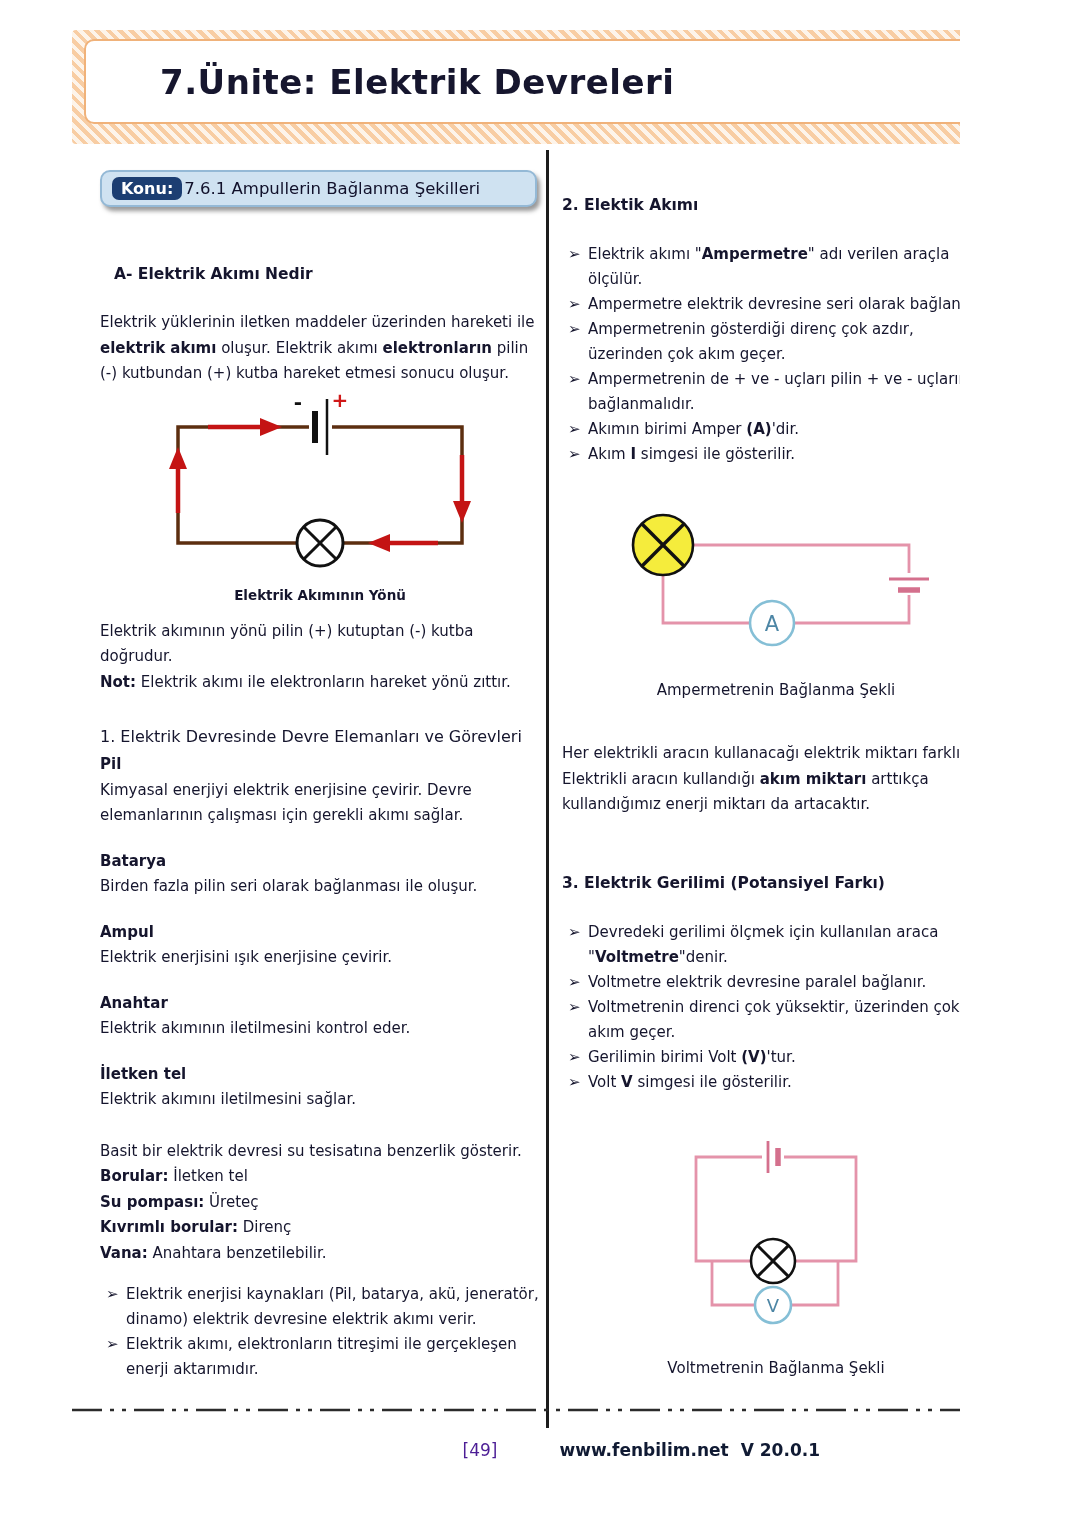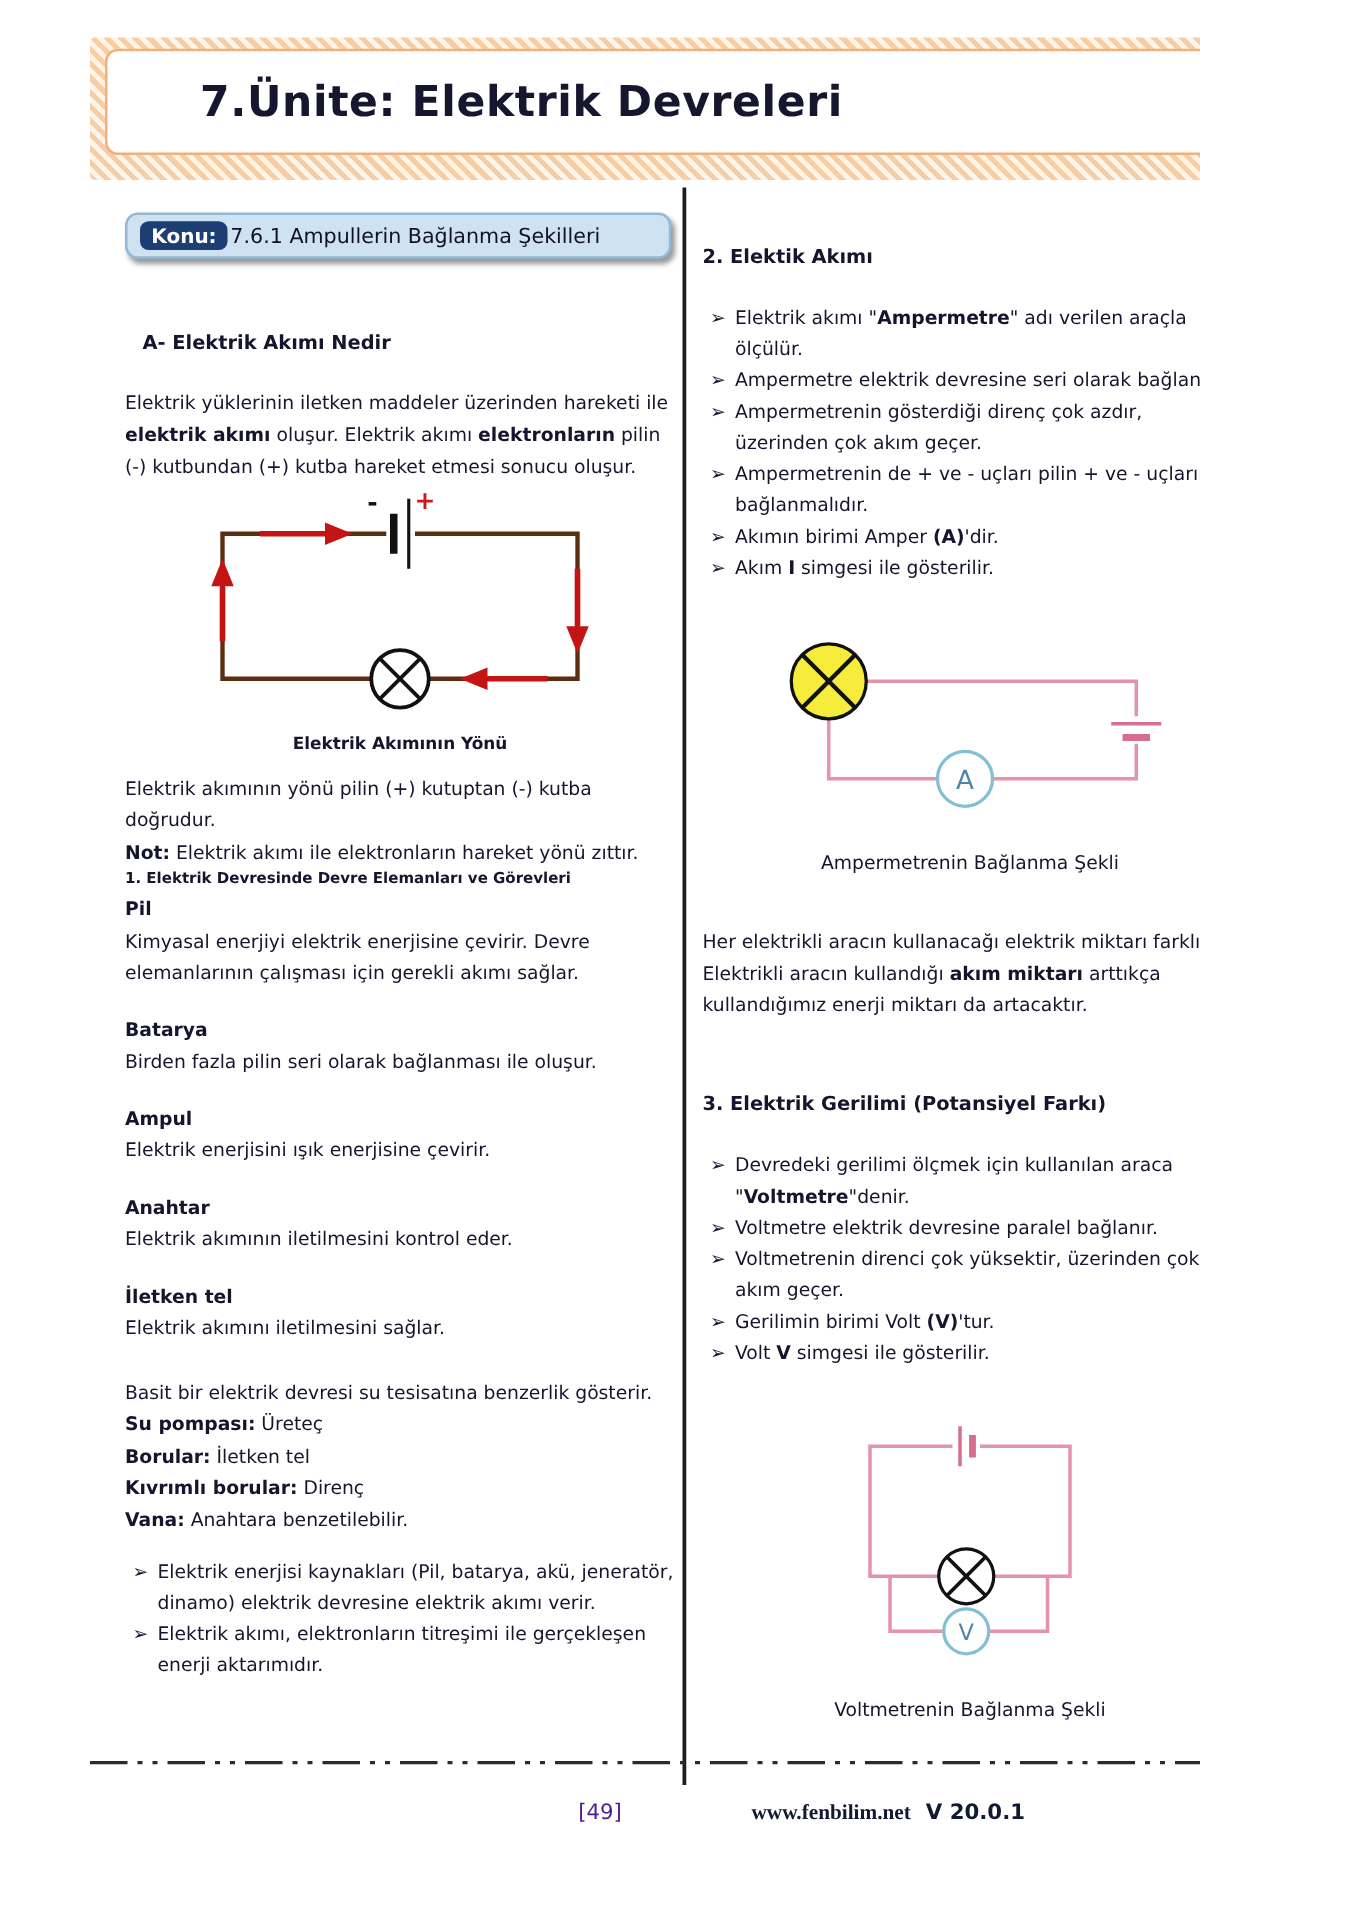"1. Elektrik Devresinde Devre Elemanları" .h-b { font-size: 12px -> 16px; font-weight: bold -> normal; margin-top: none -> 32px }
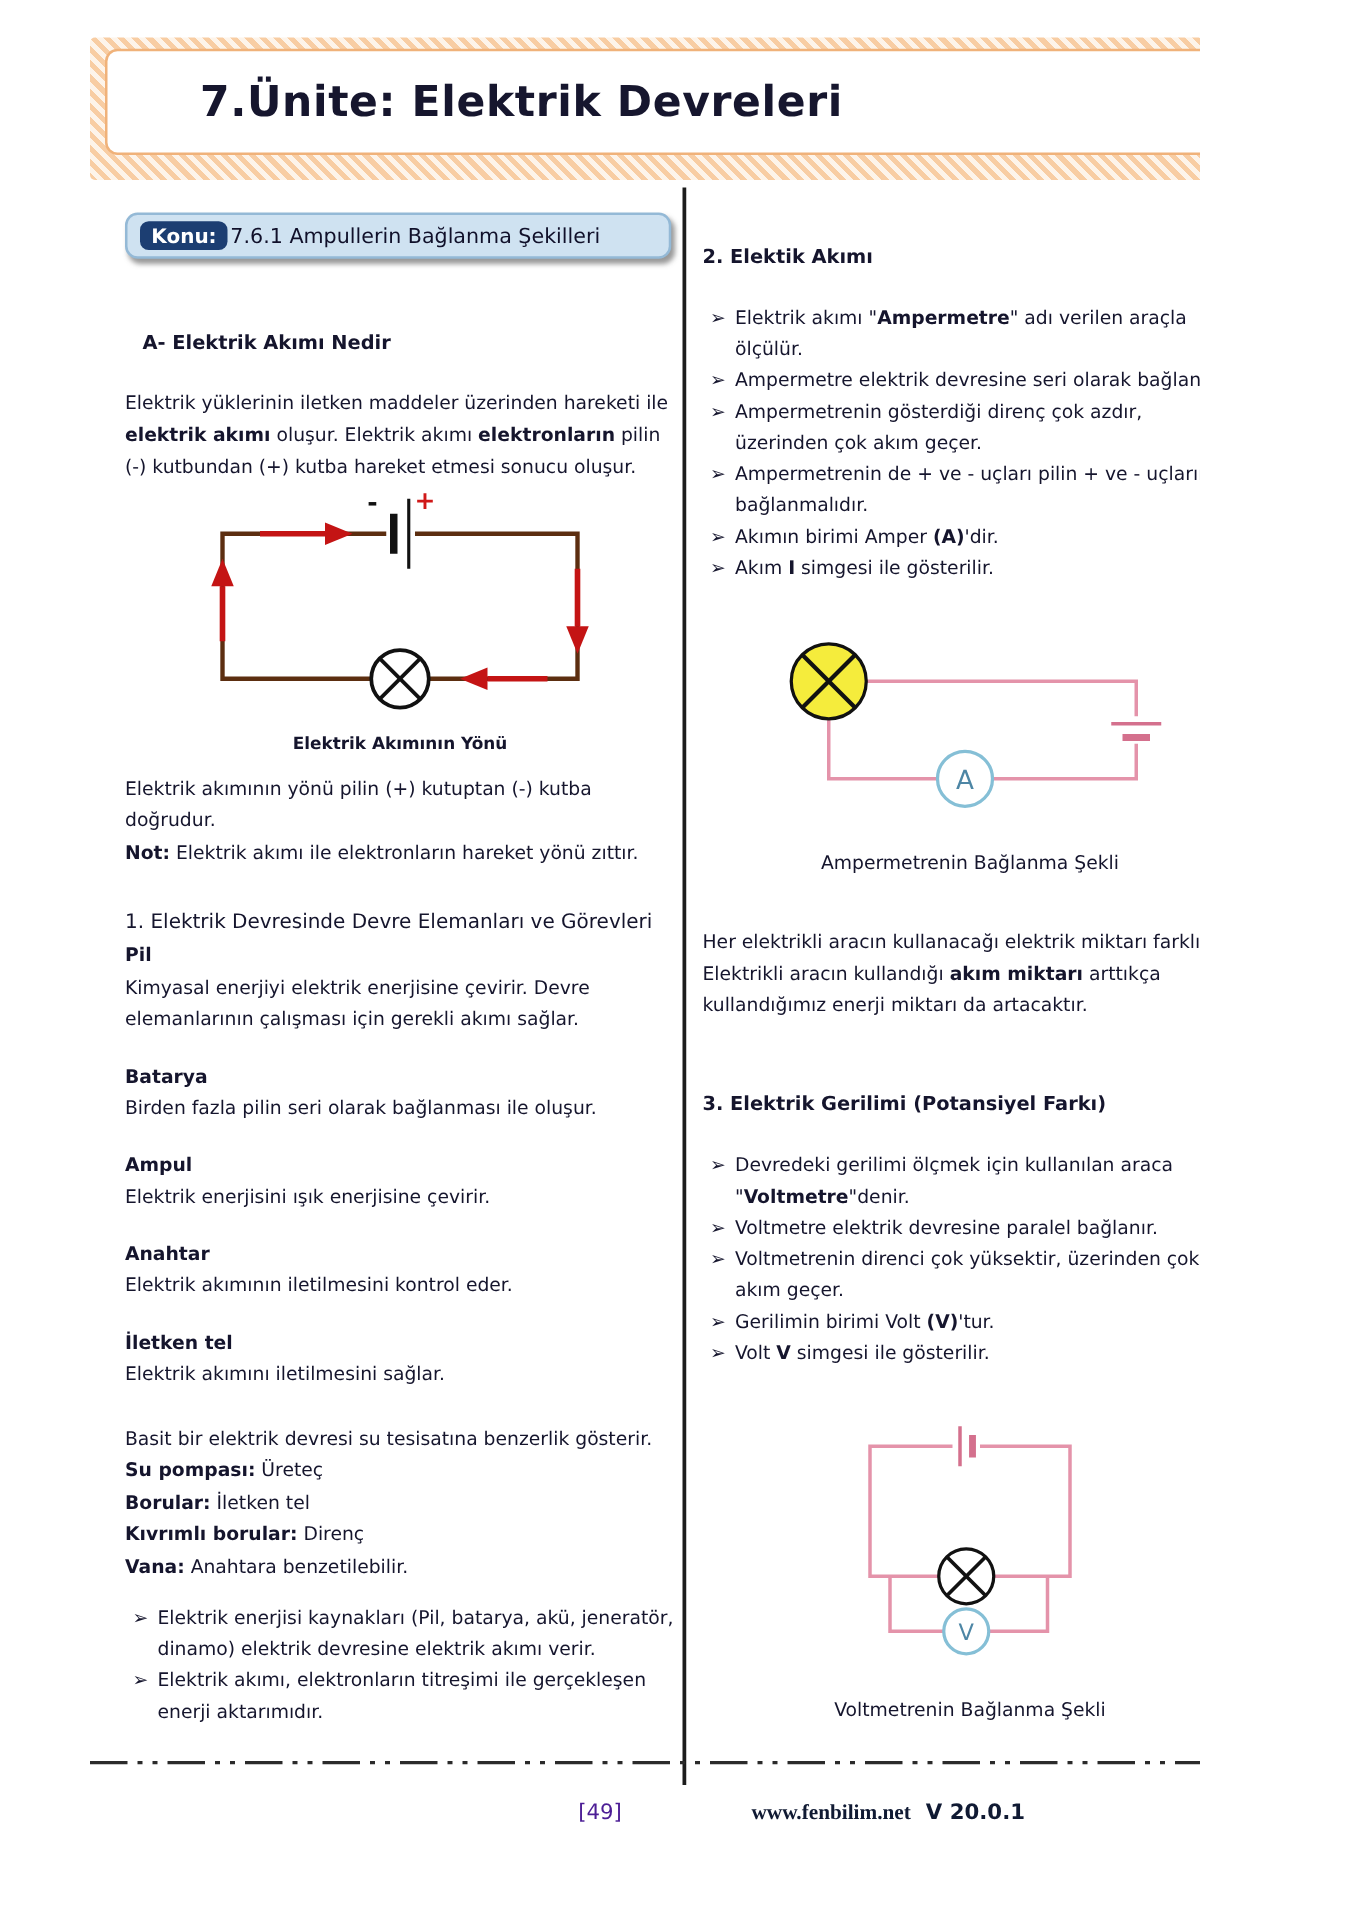"Su pompası: Üreteç" div.analogy-line { order: before "Borular: İletken tel" -> after "Borular: İletken tel" }
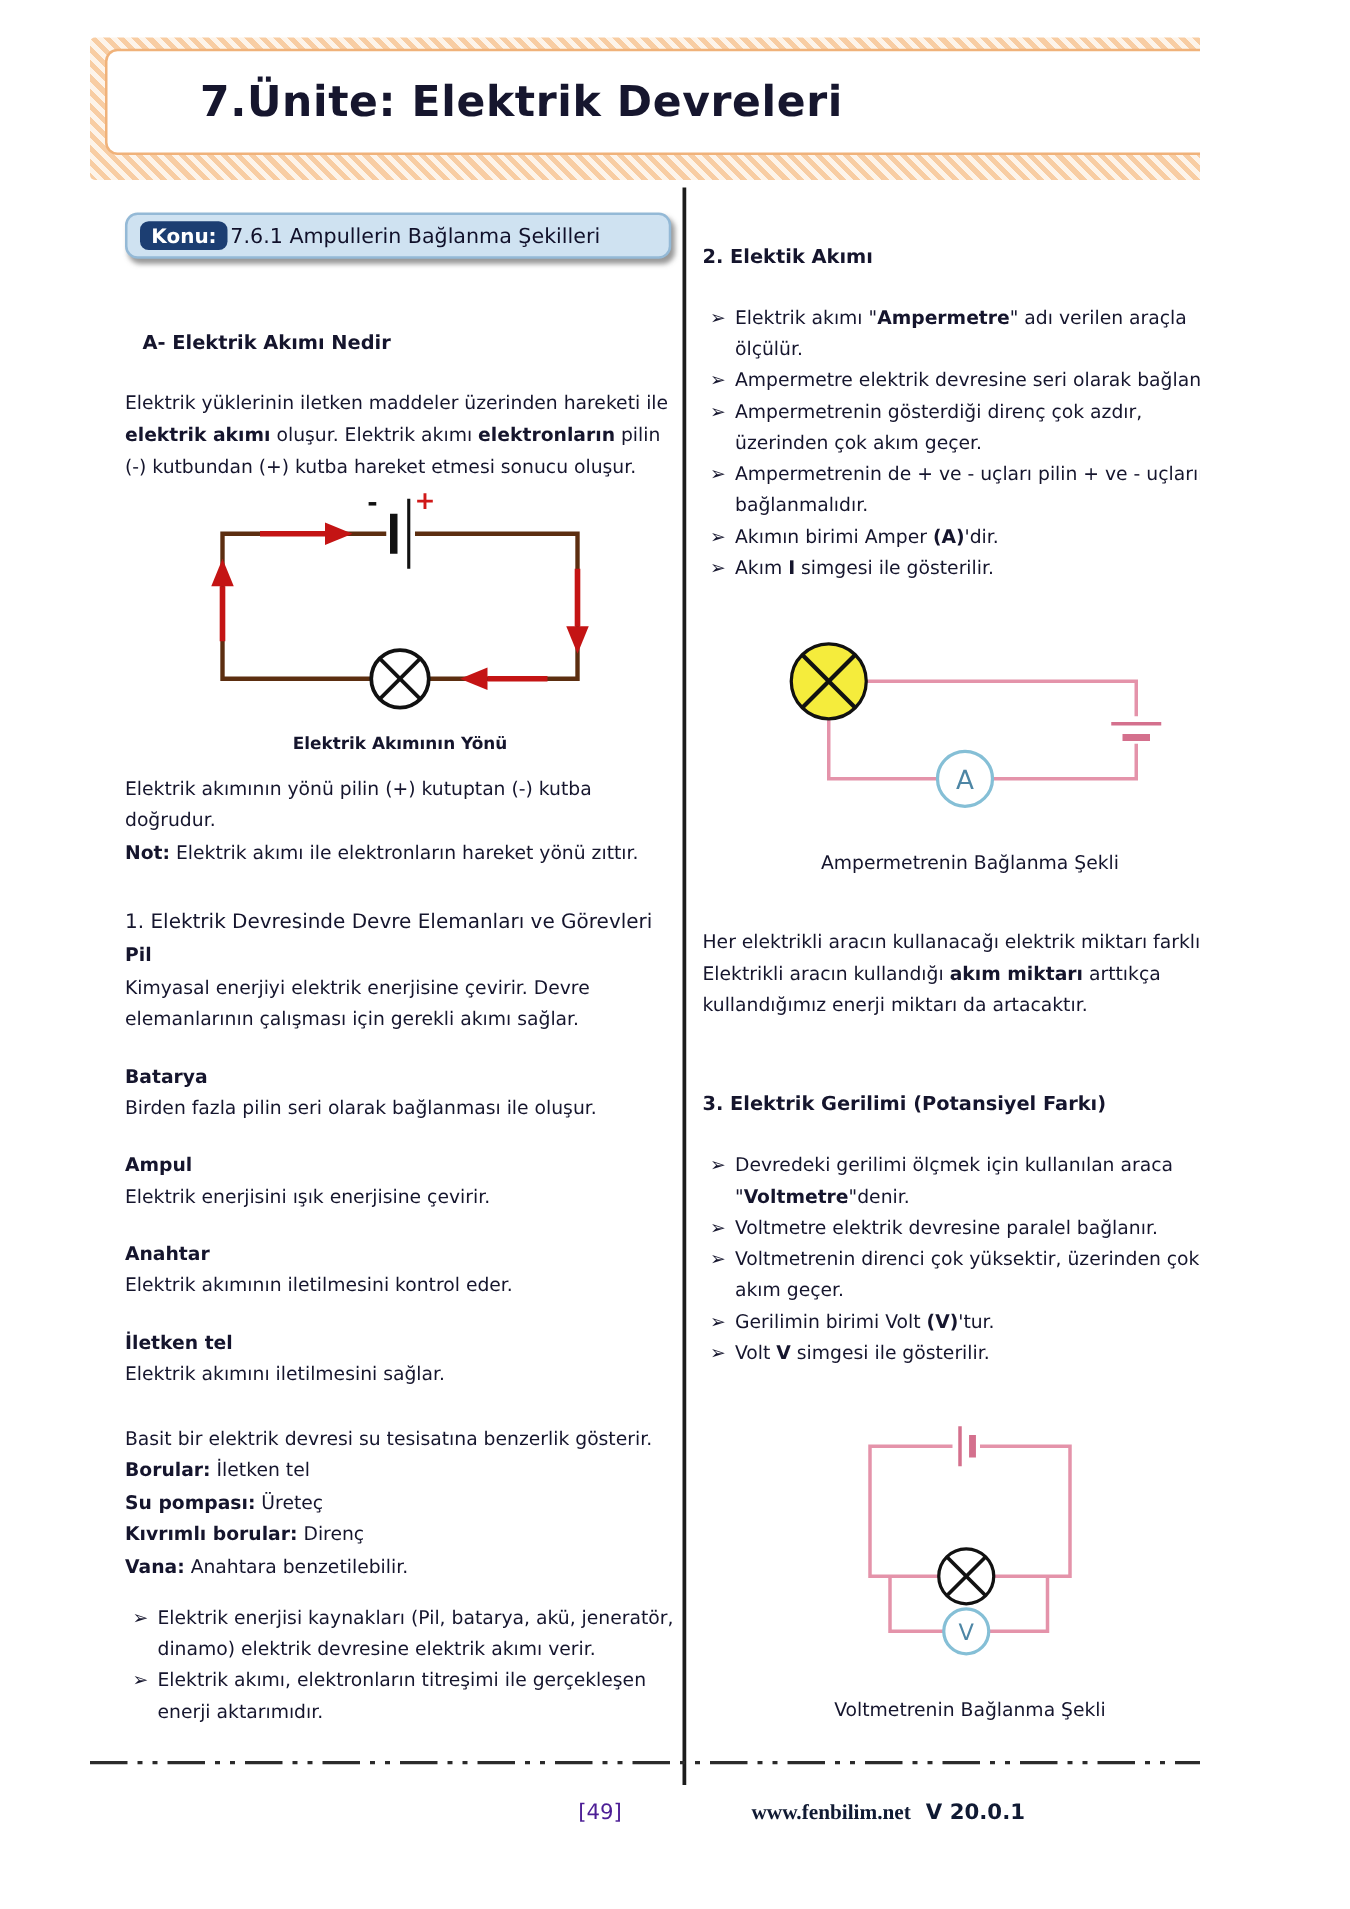"www.fenbilim.net" .site-name { font-family: Liberation Serif, serif -> none }
